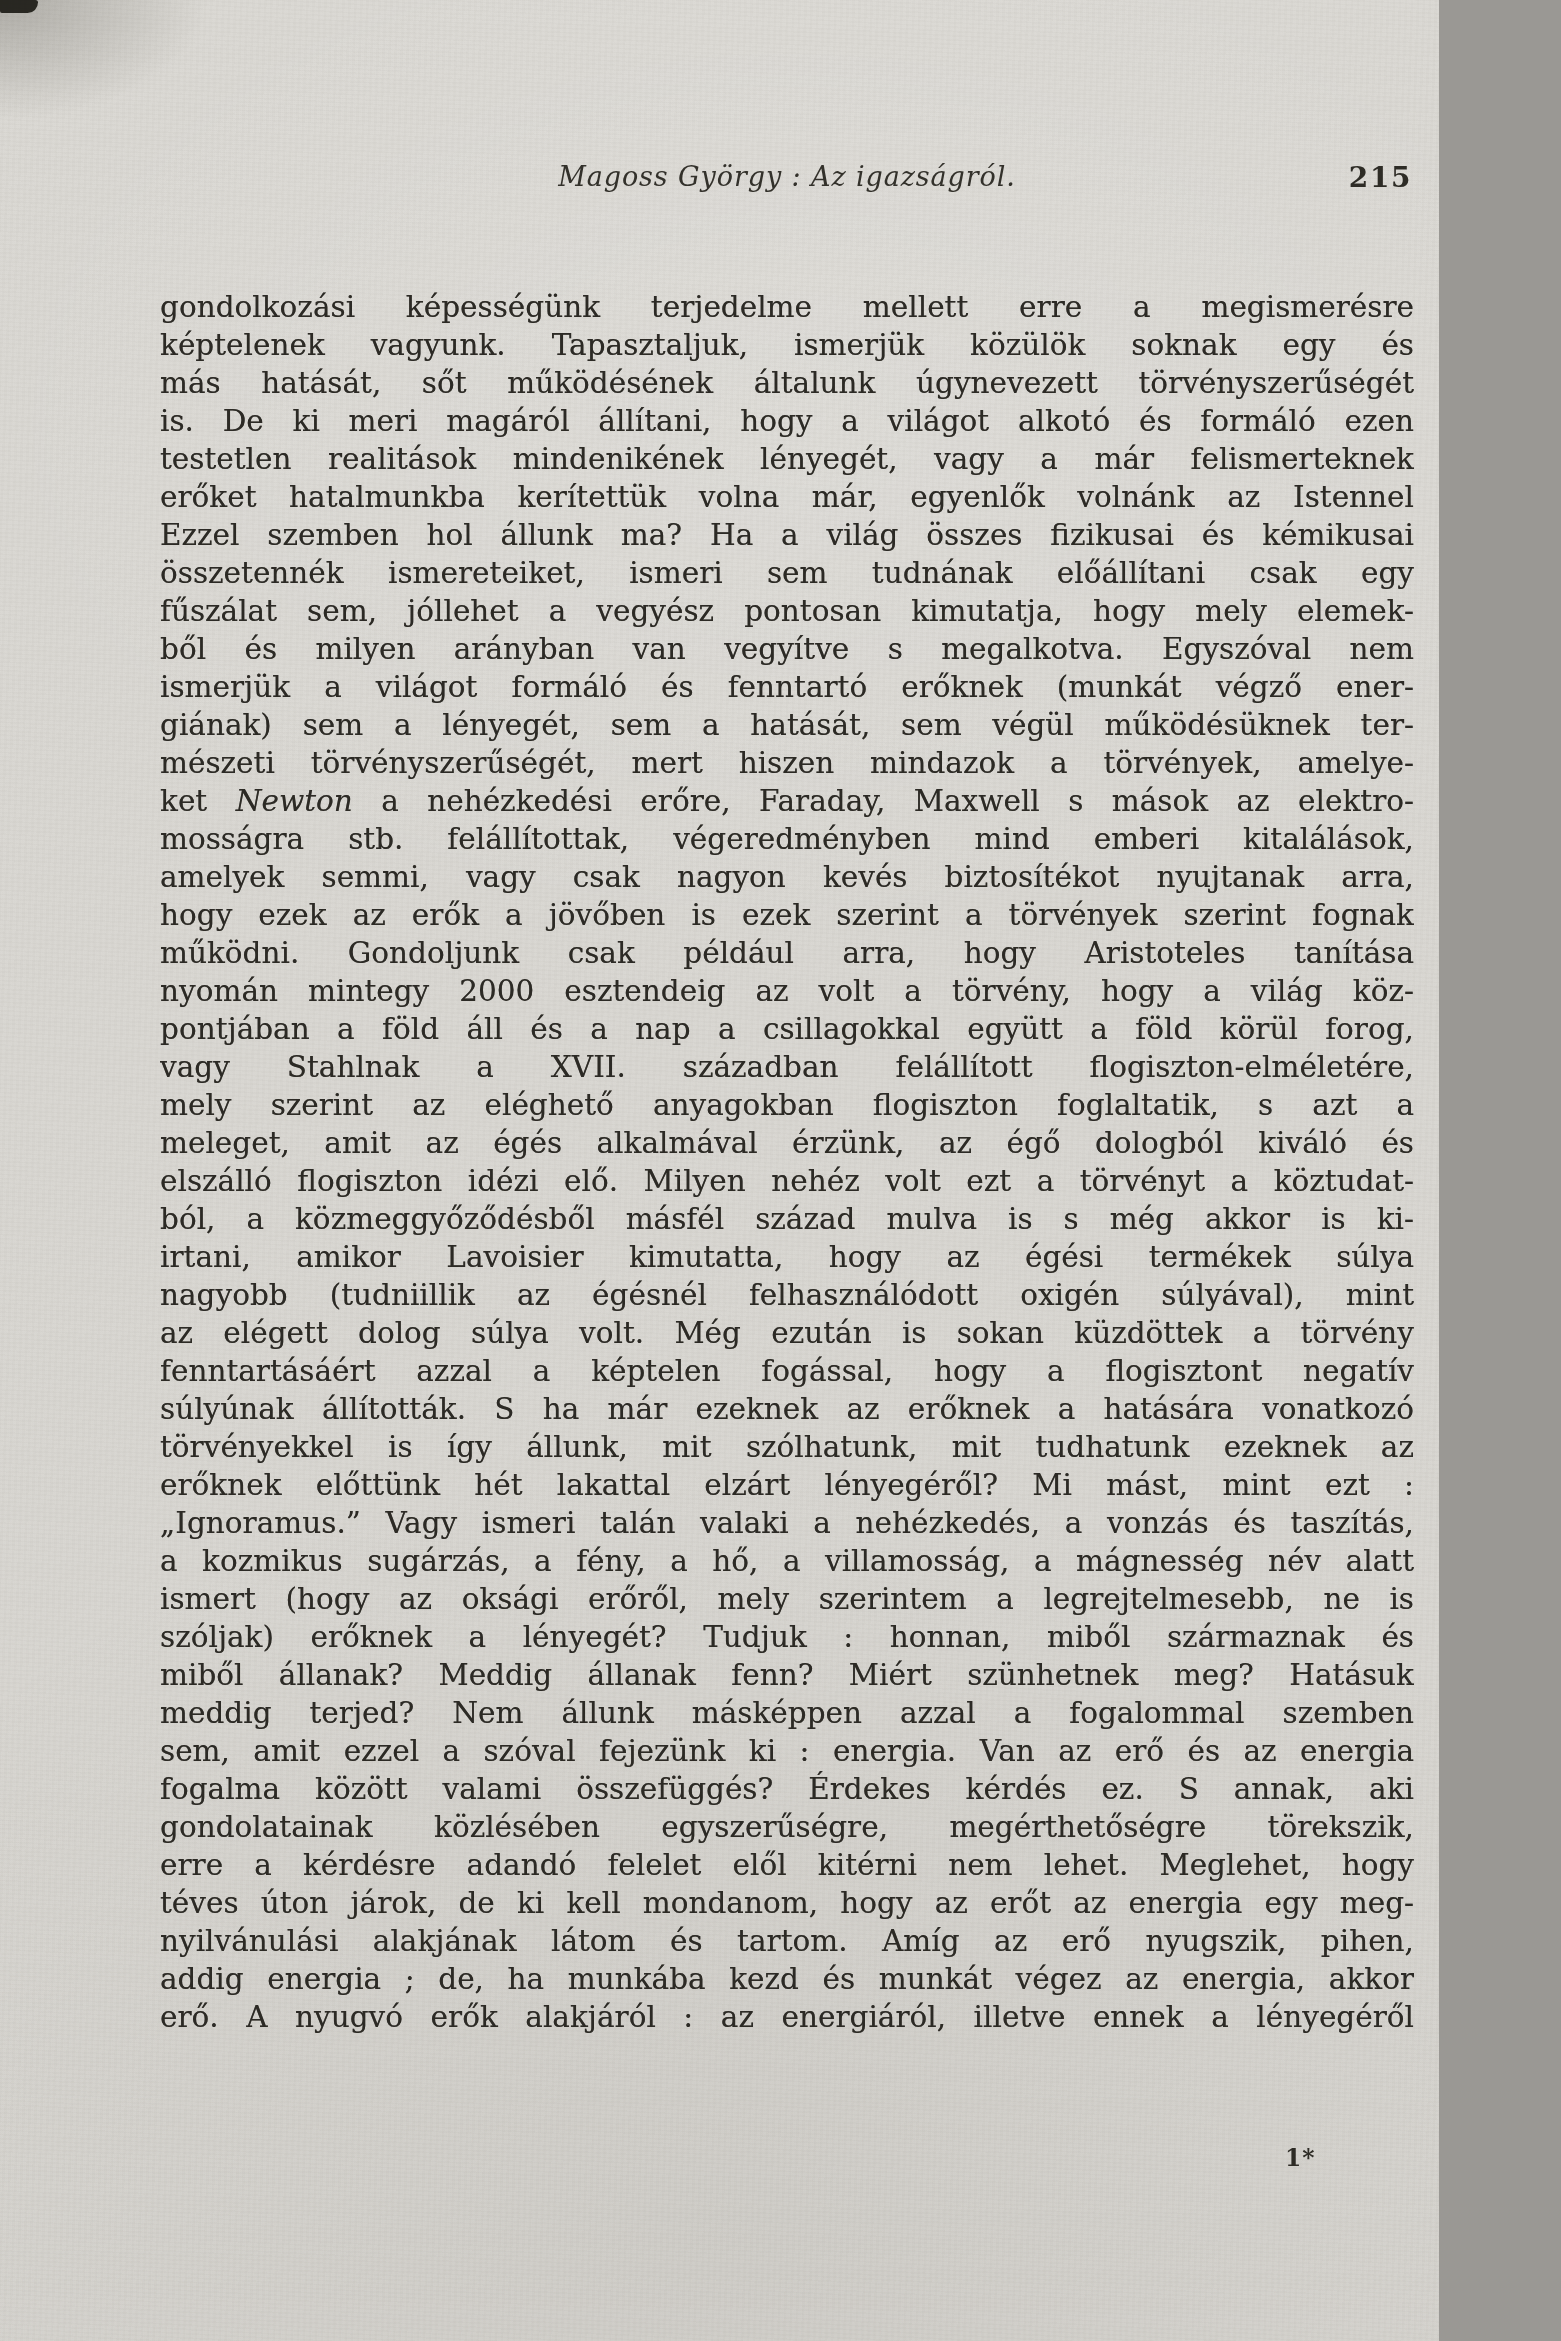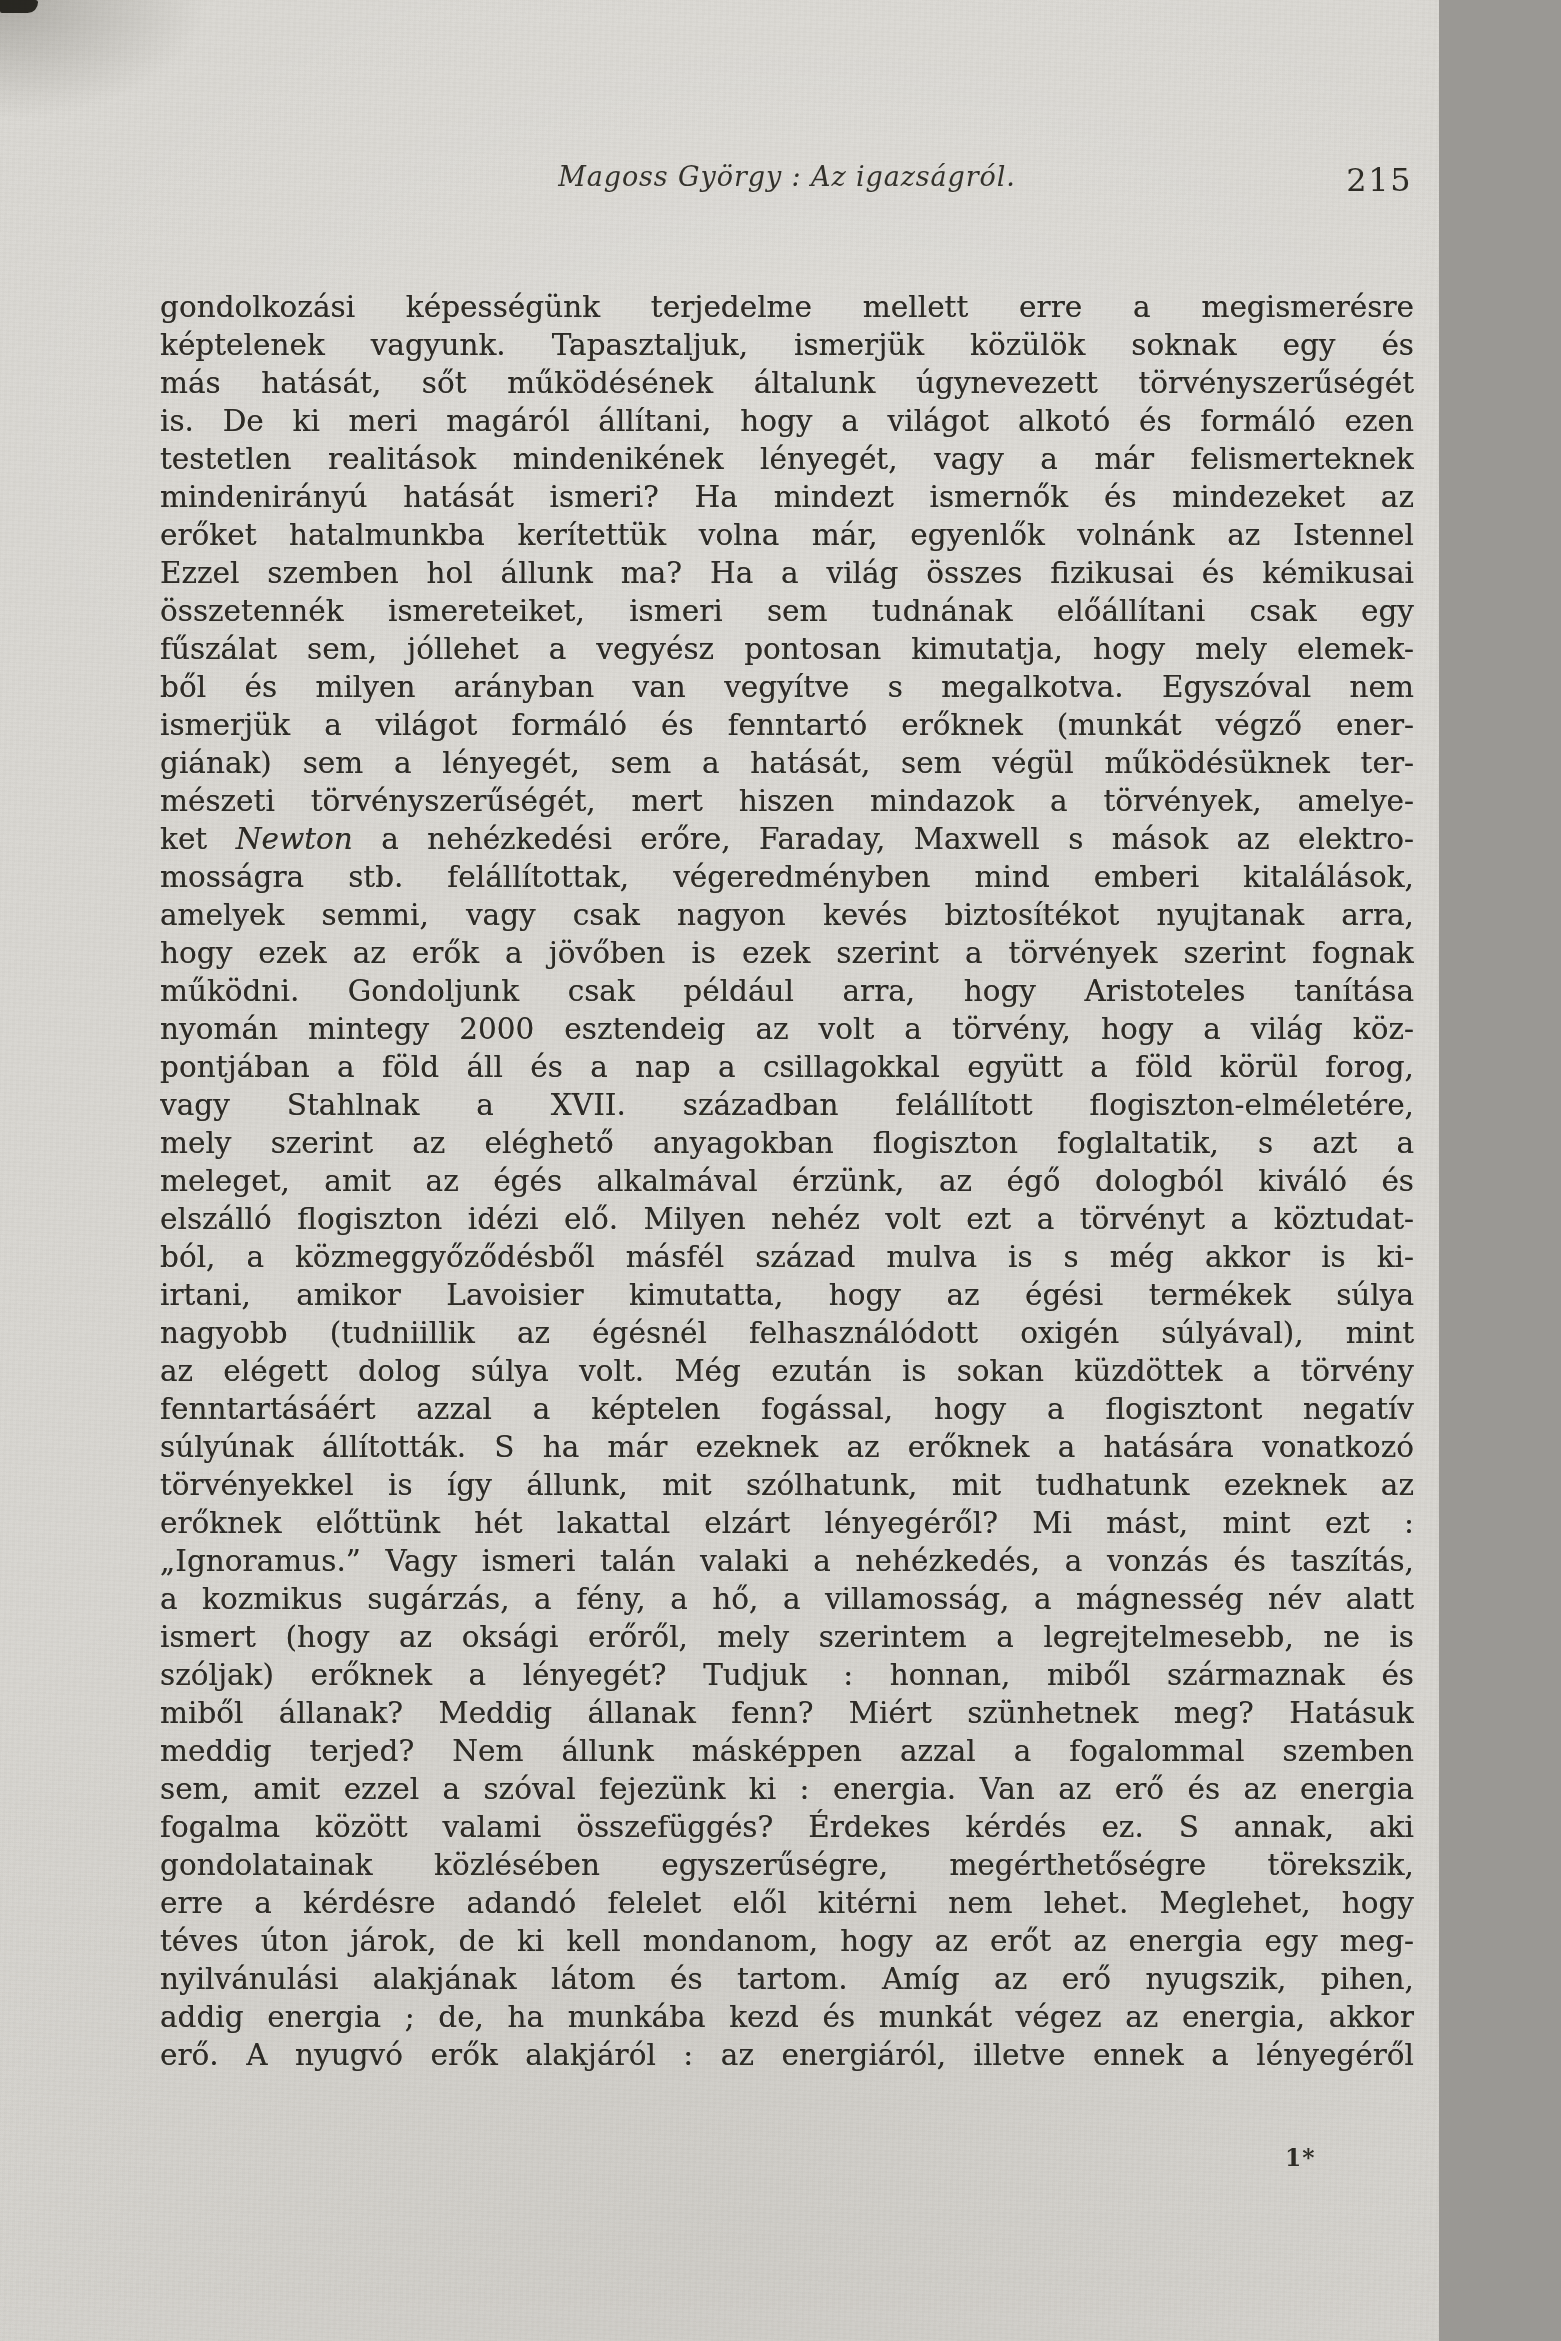"215" .running-head .pageno { font-size: 32px -> 28px; font-weight: none -> bold }
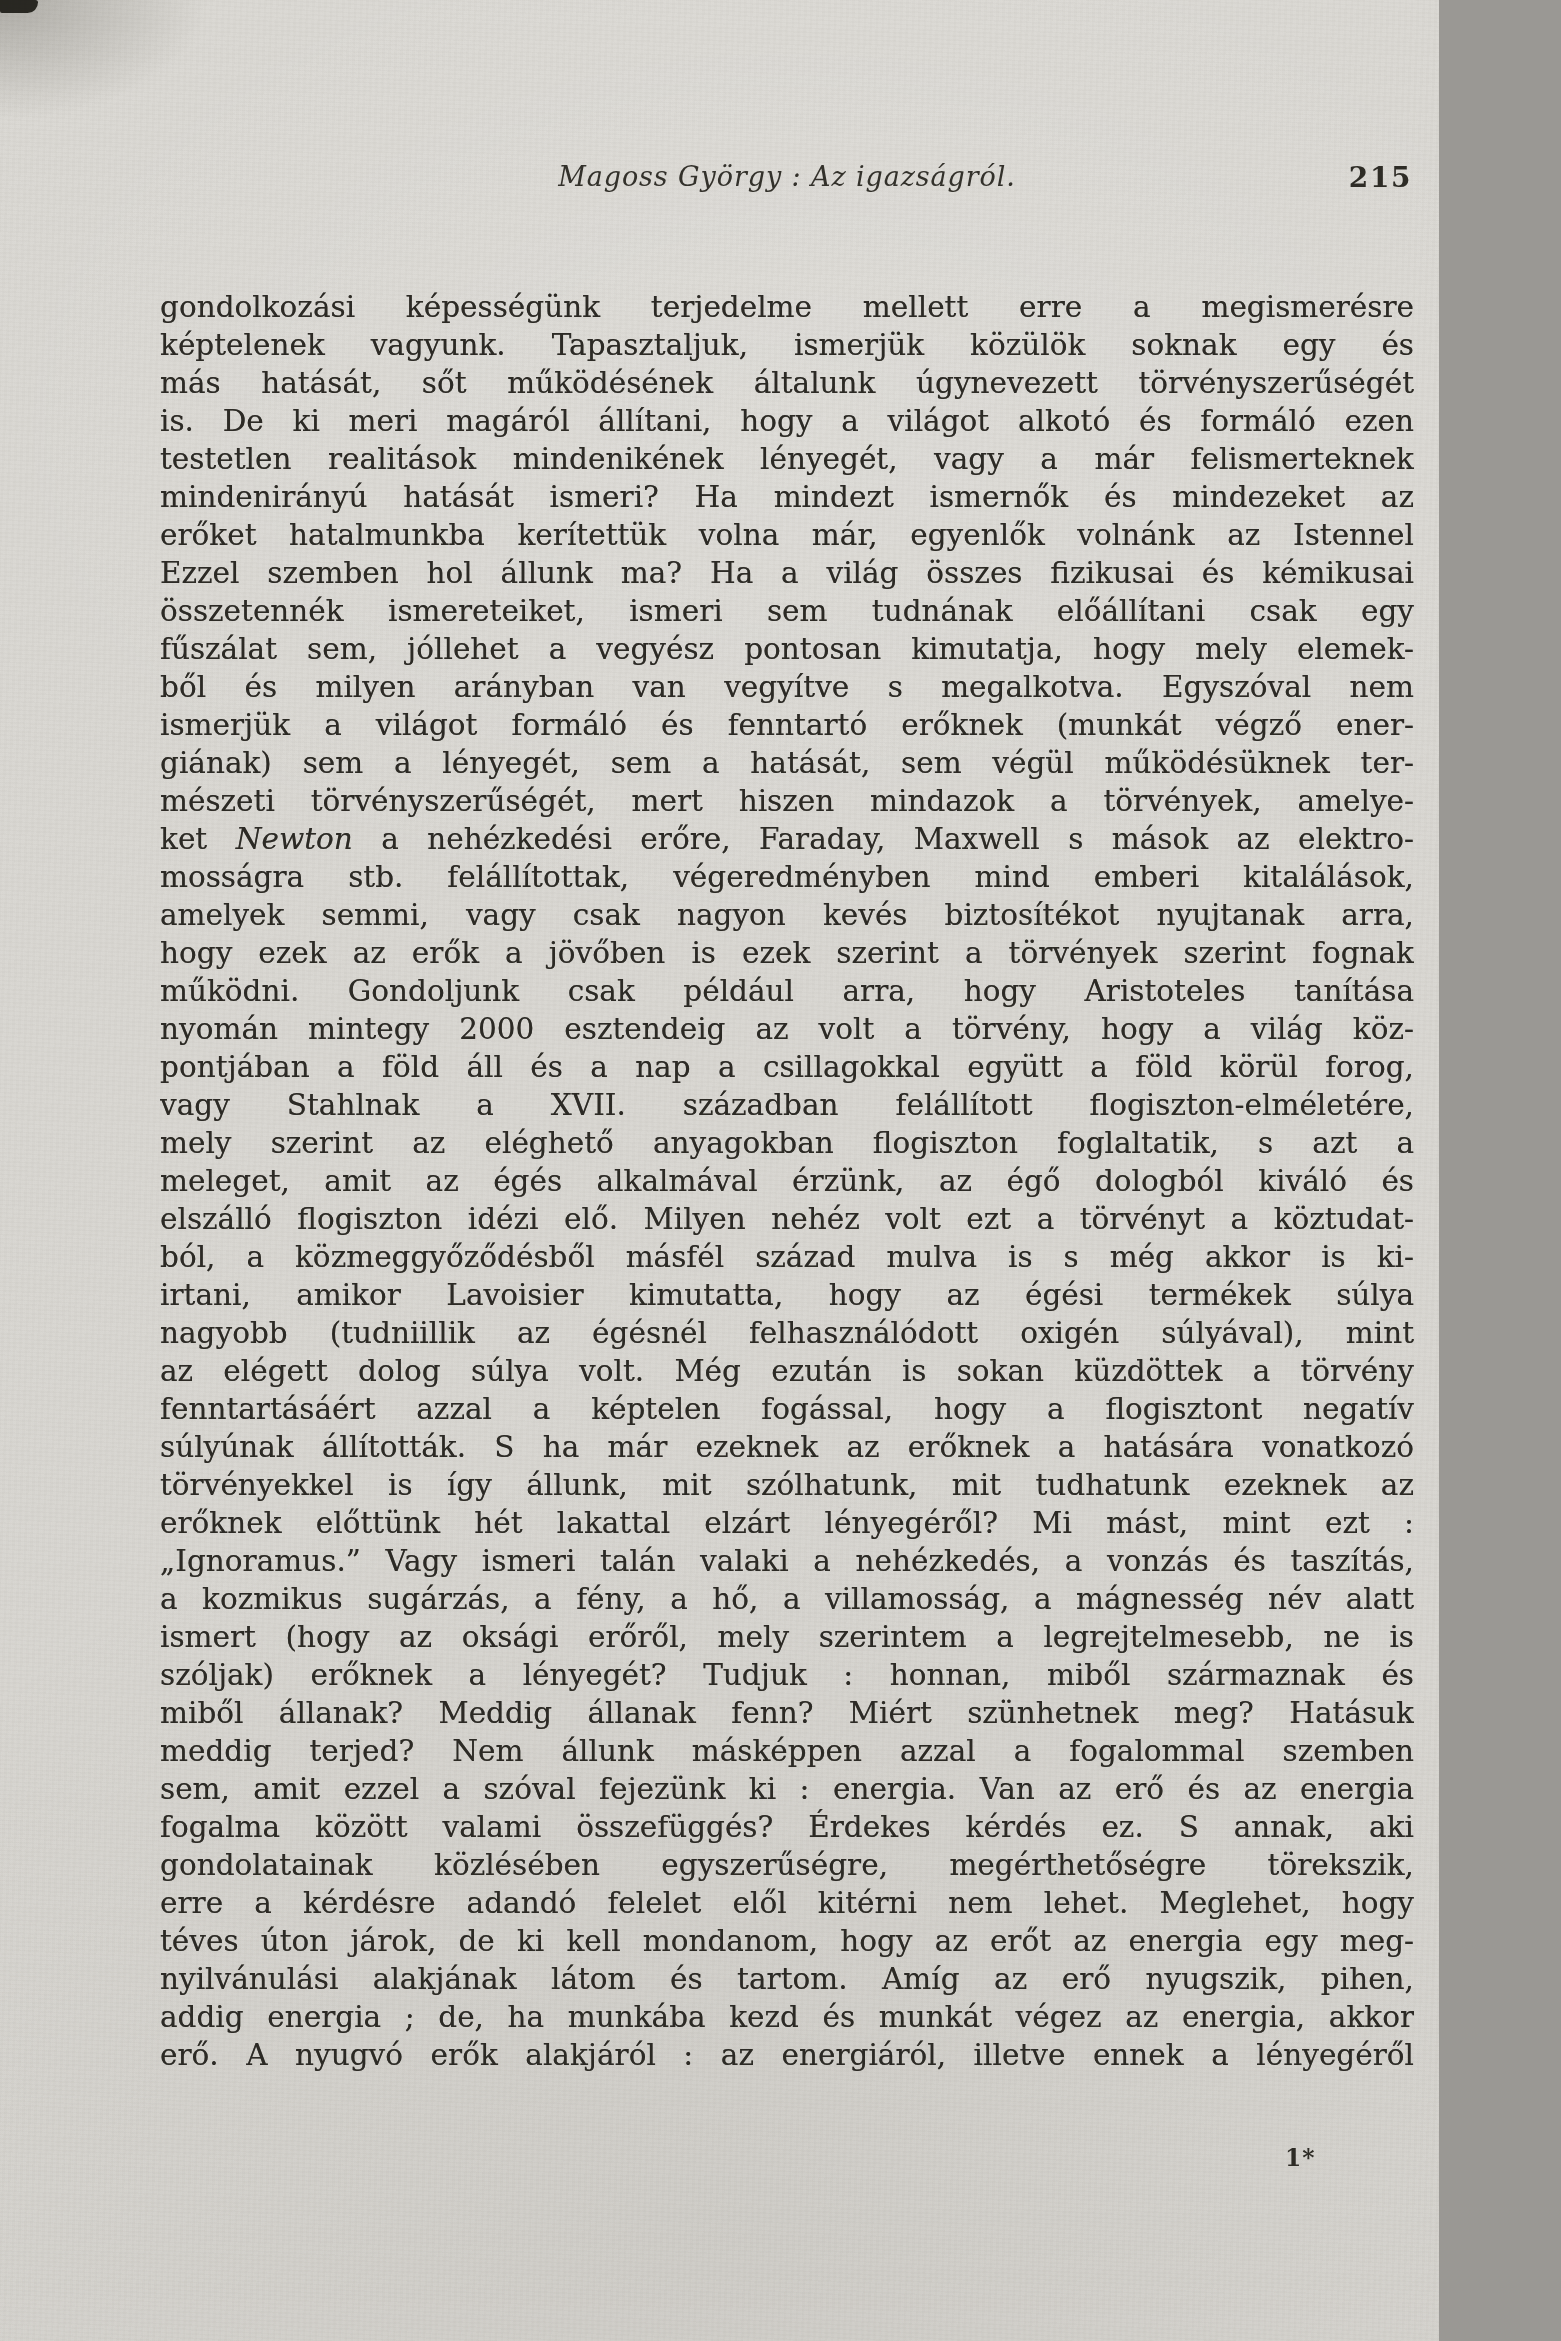"mindenirányú hatását ismeri? Ha mindezt" div.line { html: <div>mindenirányú hatását ismeri? Ha mindezt ismernők és mindezeket az</div> -> none }
